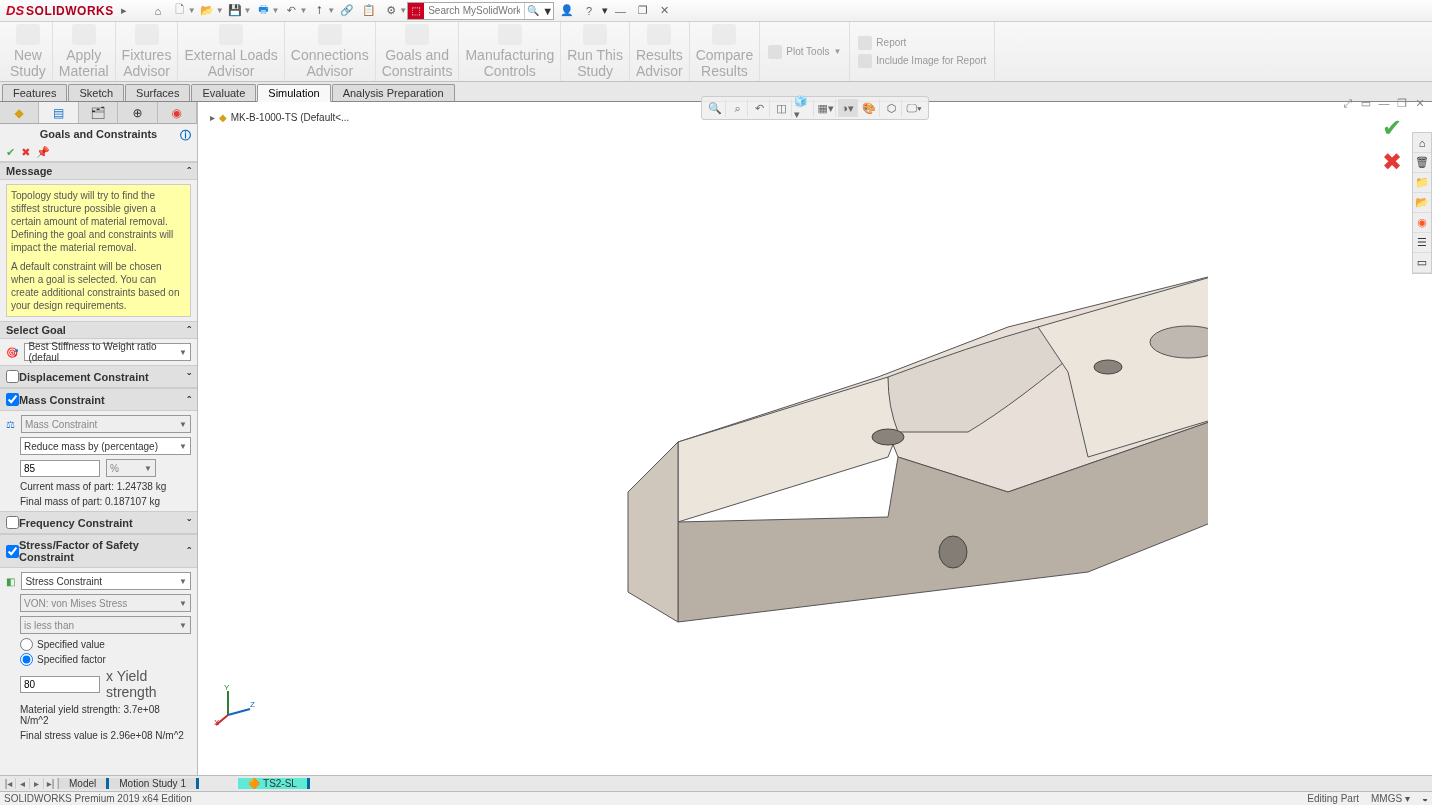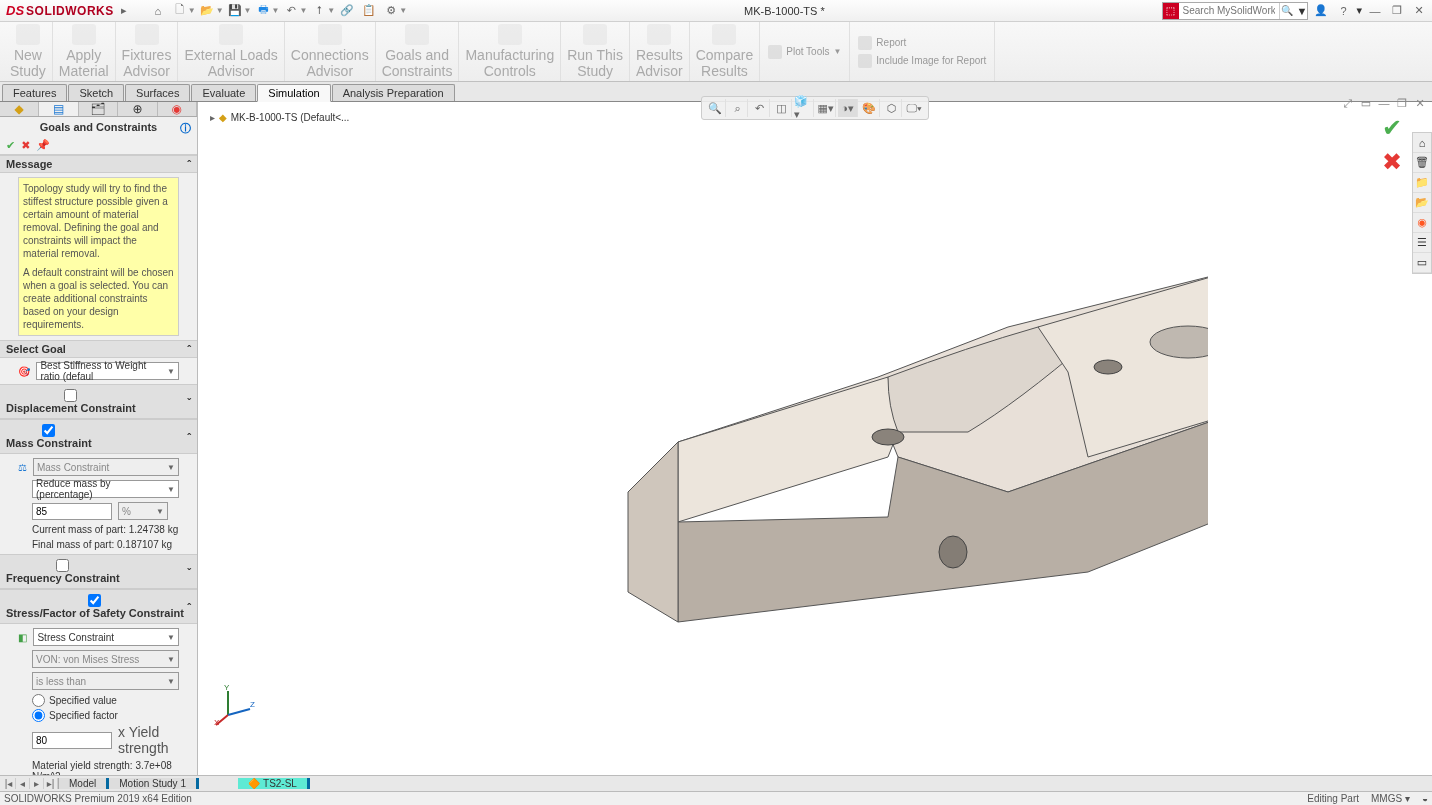"MK-B-1000-TS *" div.title-center { html: <div>MK-B-1000-TS *</div> -> none }
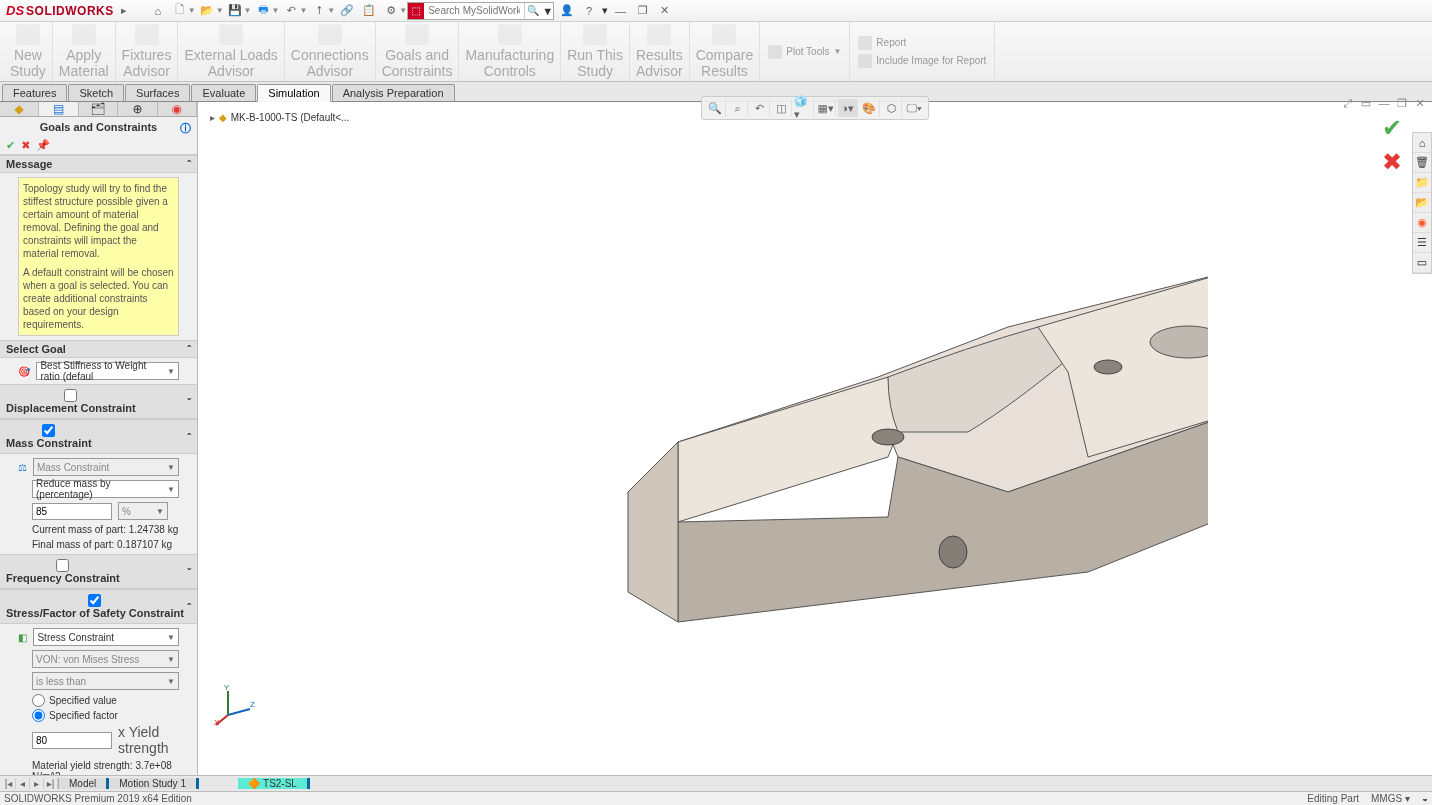"Topology study will try to" .section-body { padding: 4px 18px -> 4px 6px }
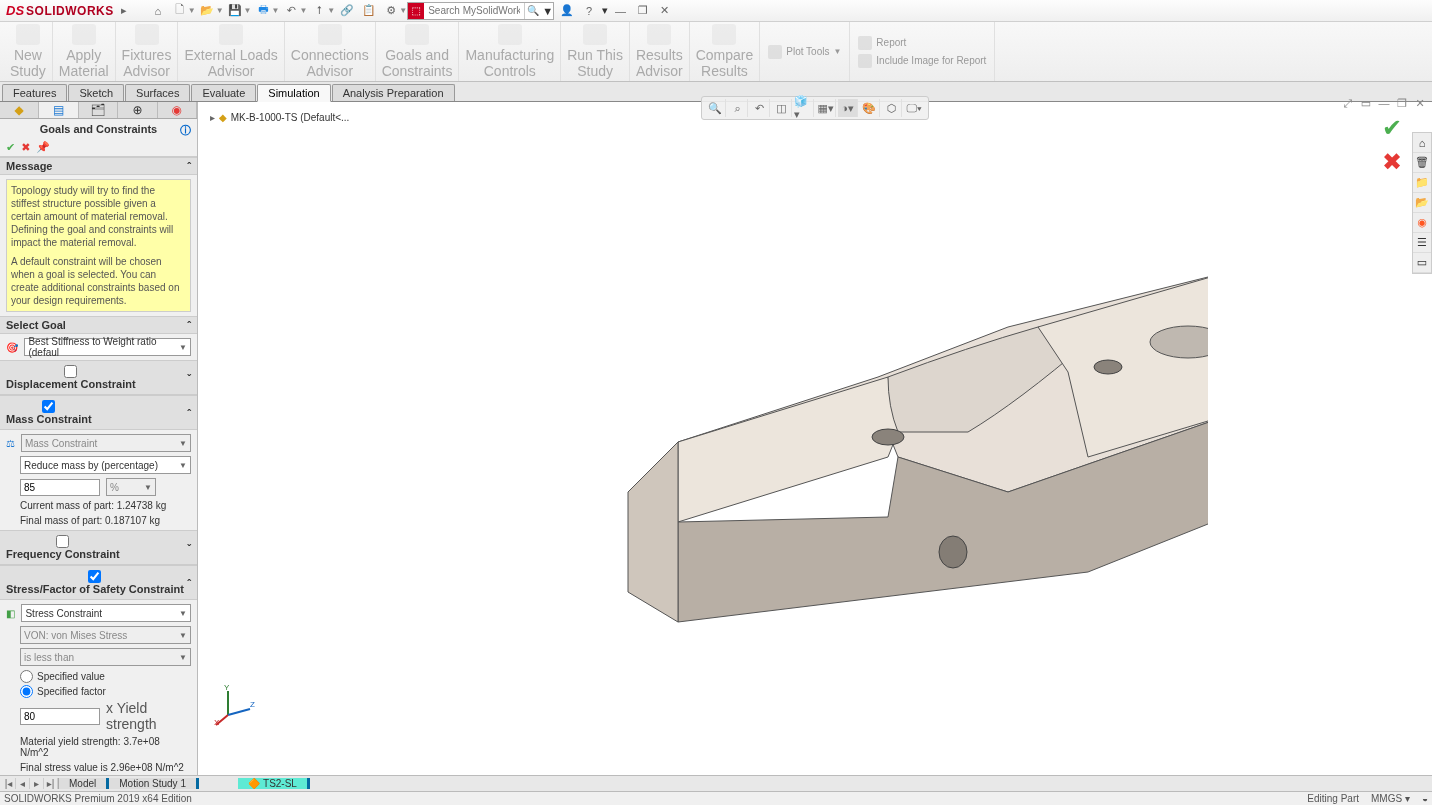"Displacement Constraint" .check-row { flex-direction: column -> none }
